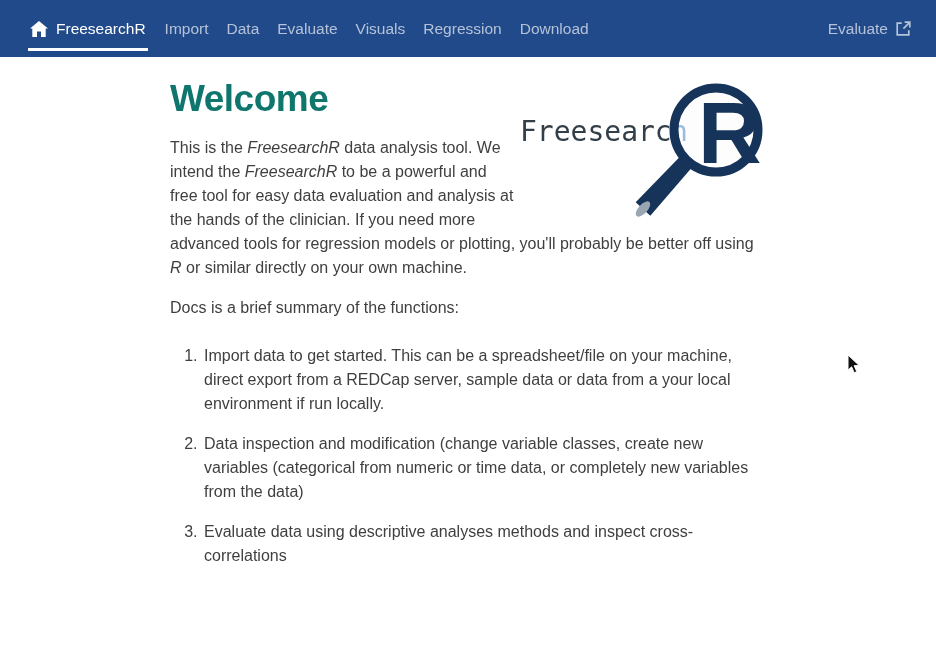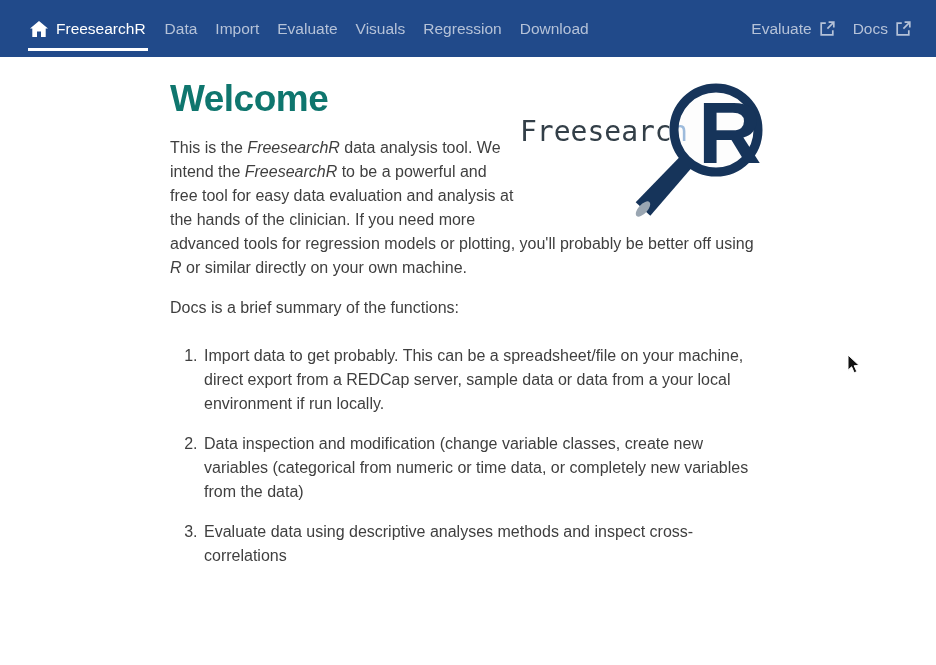"Data" a.nav-link { order: before "Import" -> after "Import" }
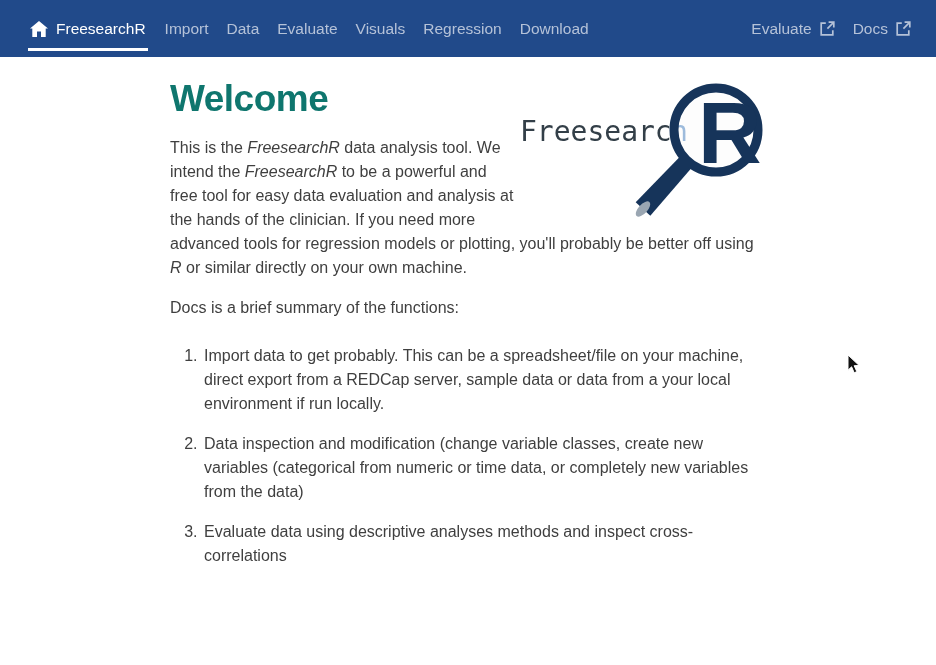"Docs" a.nav-link { html: <a> <span>Docs</span> <span> <svg> <path></path> <path></path> <path></path> </svg> </span> </a> -> none }
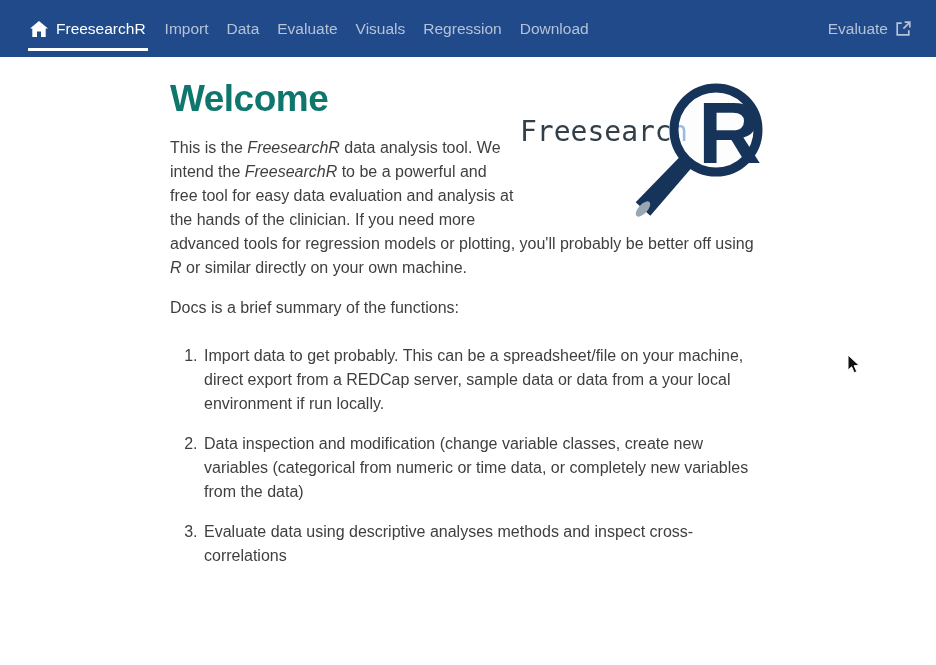"Import data to get probably." li { text: probably -> started }
